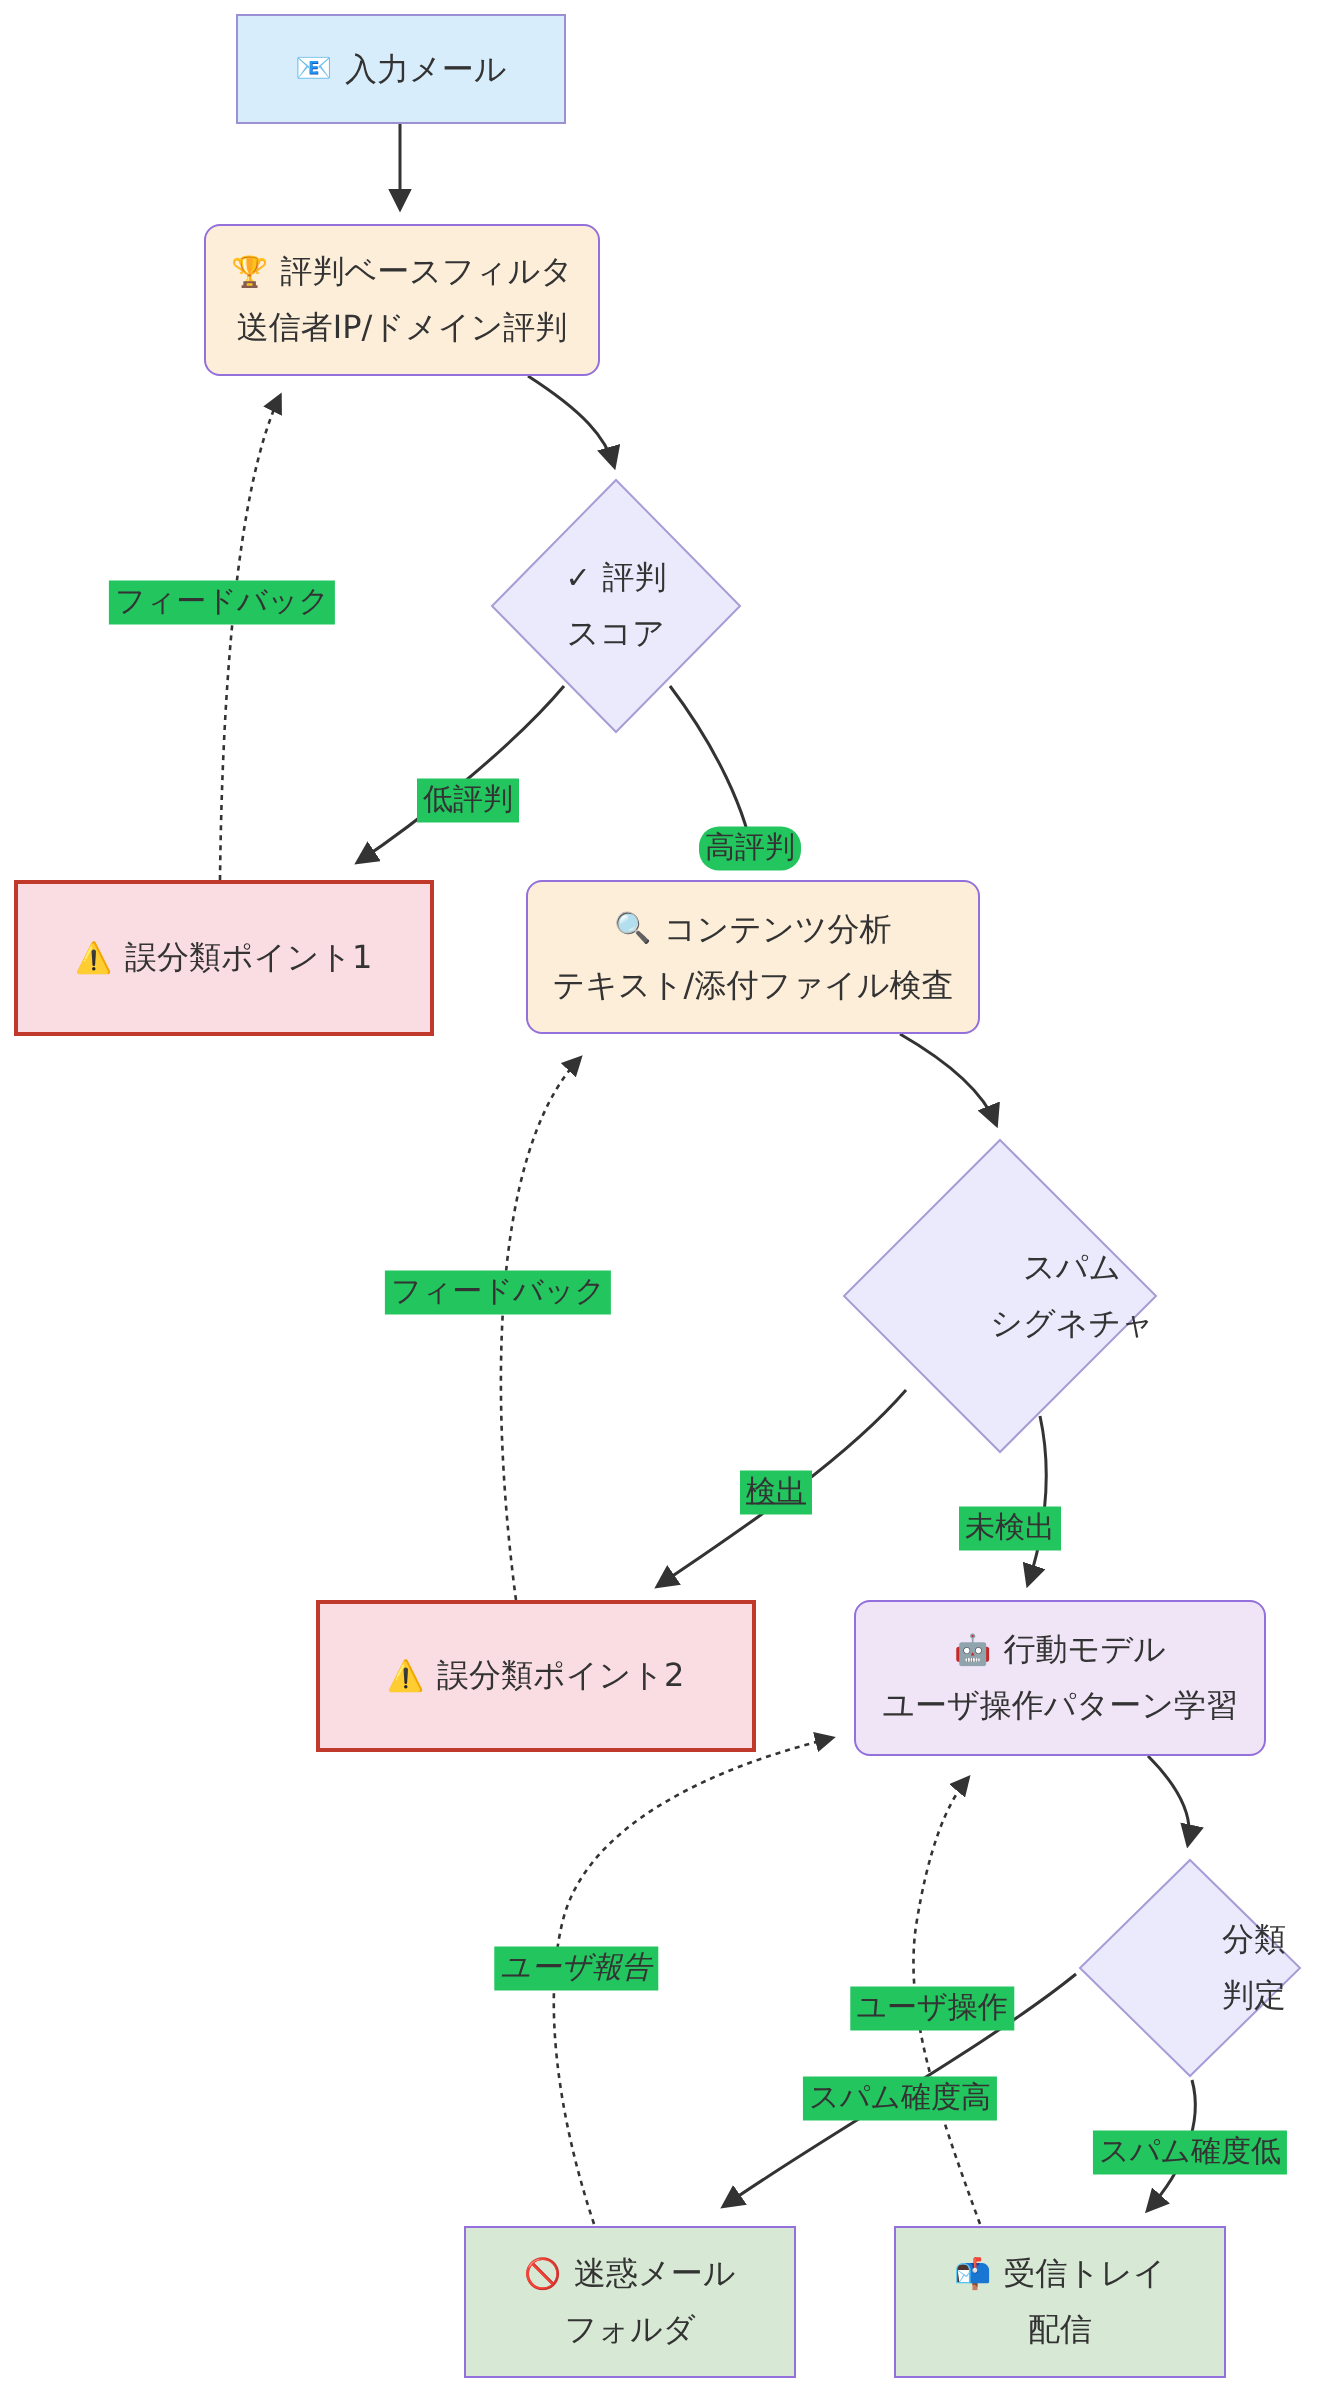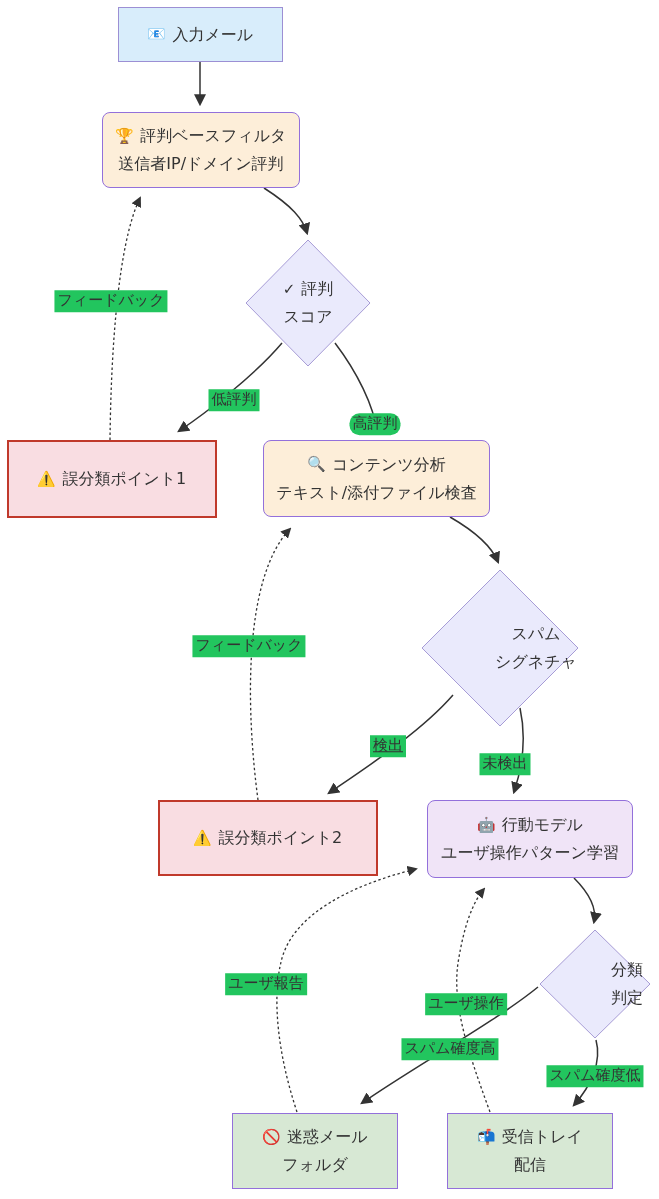"ユーザ報告" div.edge-label { font-style: none -> italic; left: 266px -> 288px }
